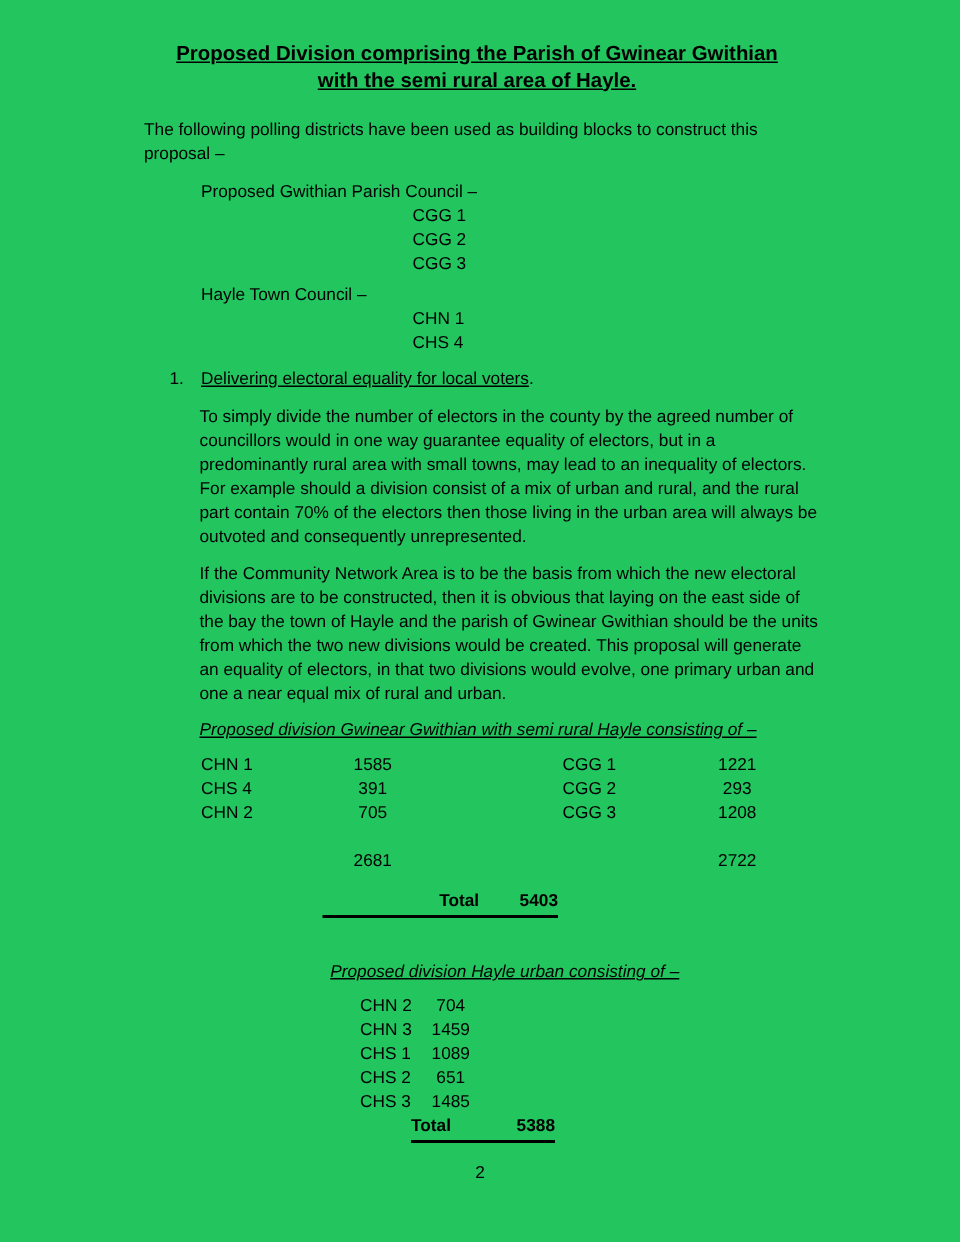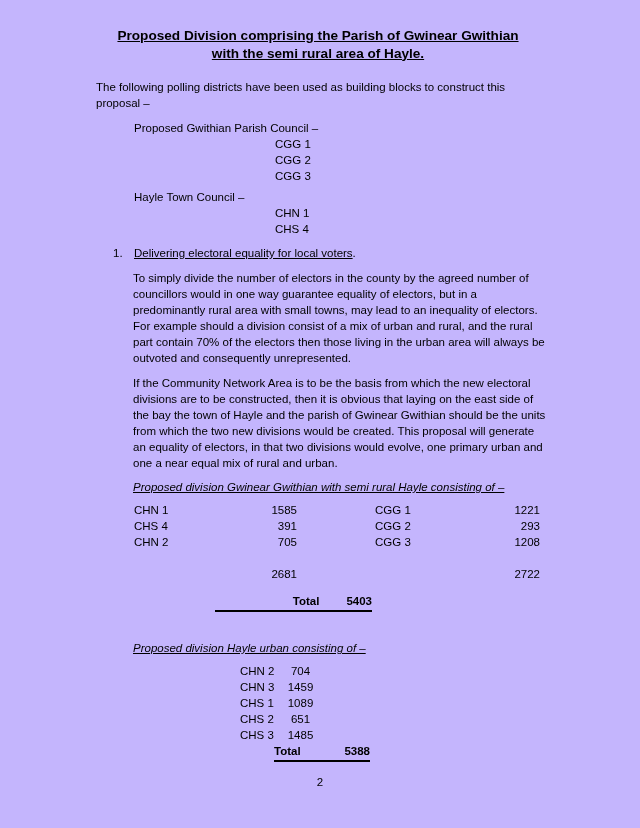"Proposed Division comprising the Parish" .page { background: #c4b5fd -> #22c55e }
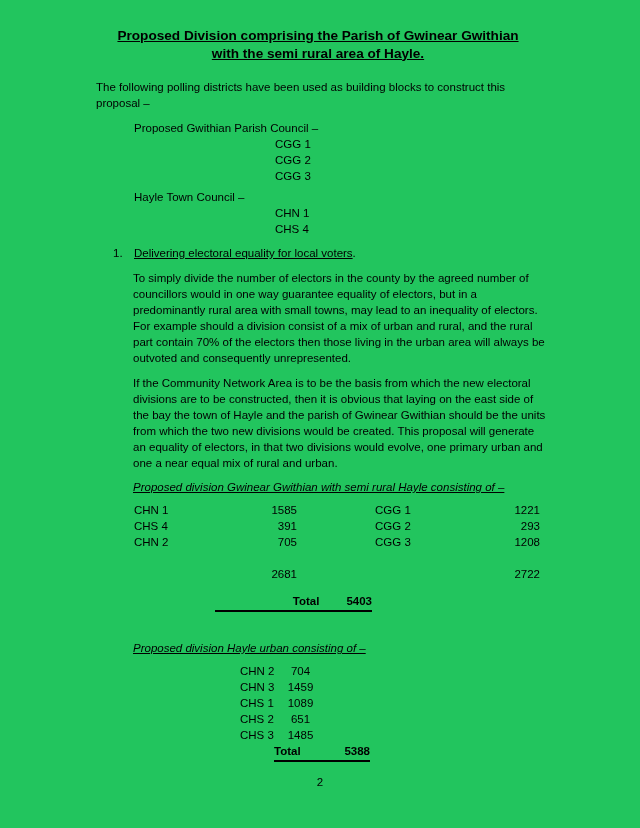"1585" .t1-row .val { text-align: right -> center }
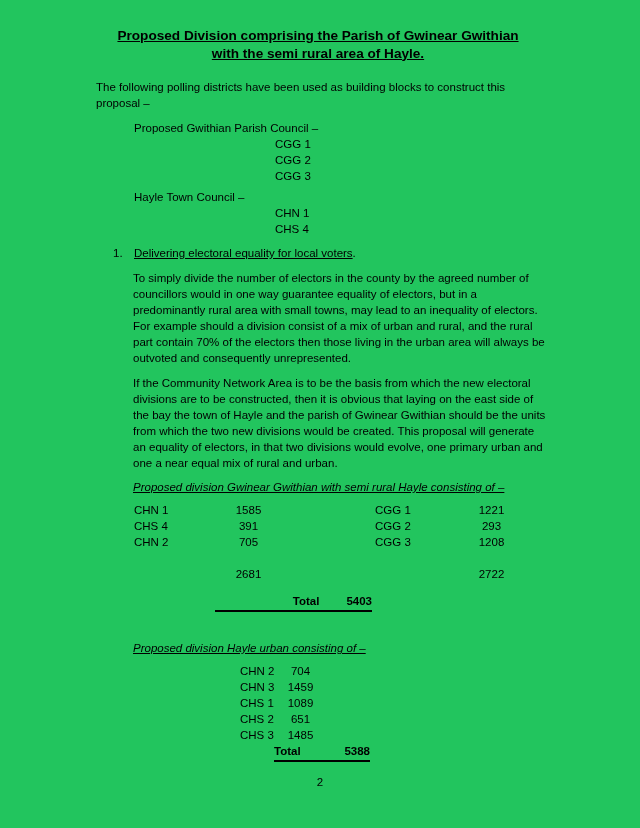"Proposed division Hayle urban consisting" .division-heading.second { text-align: none -> center }
